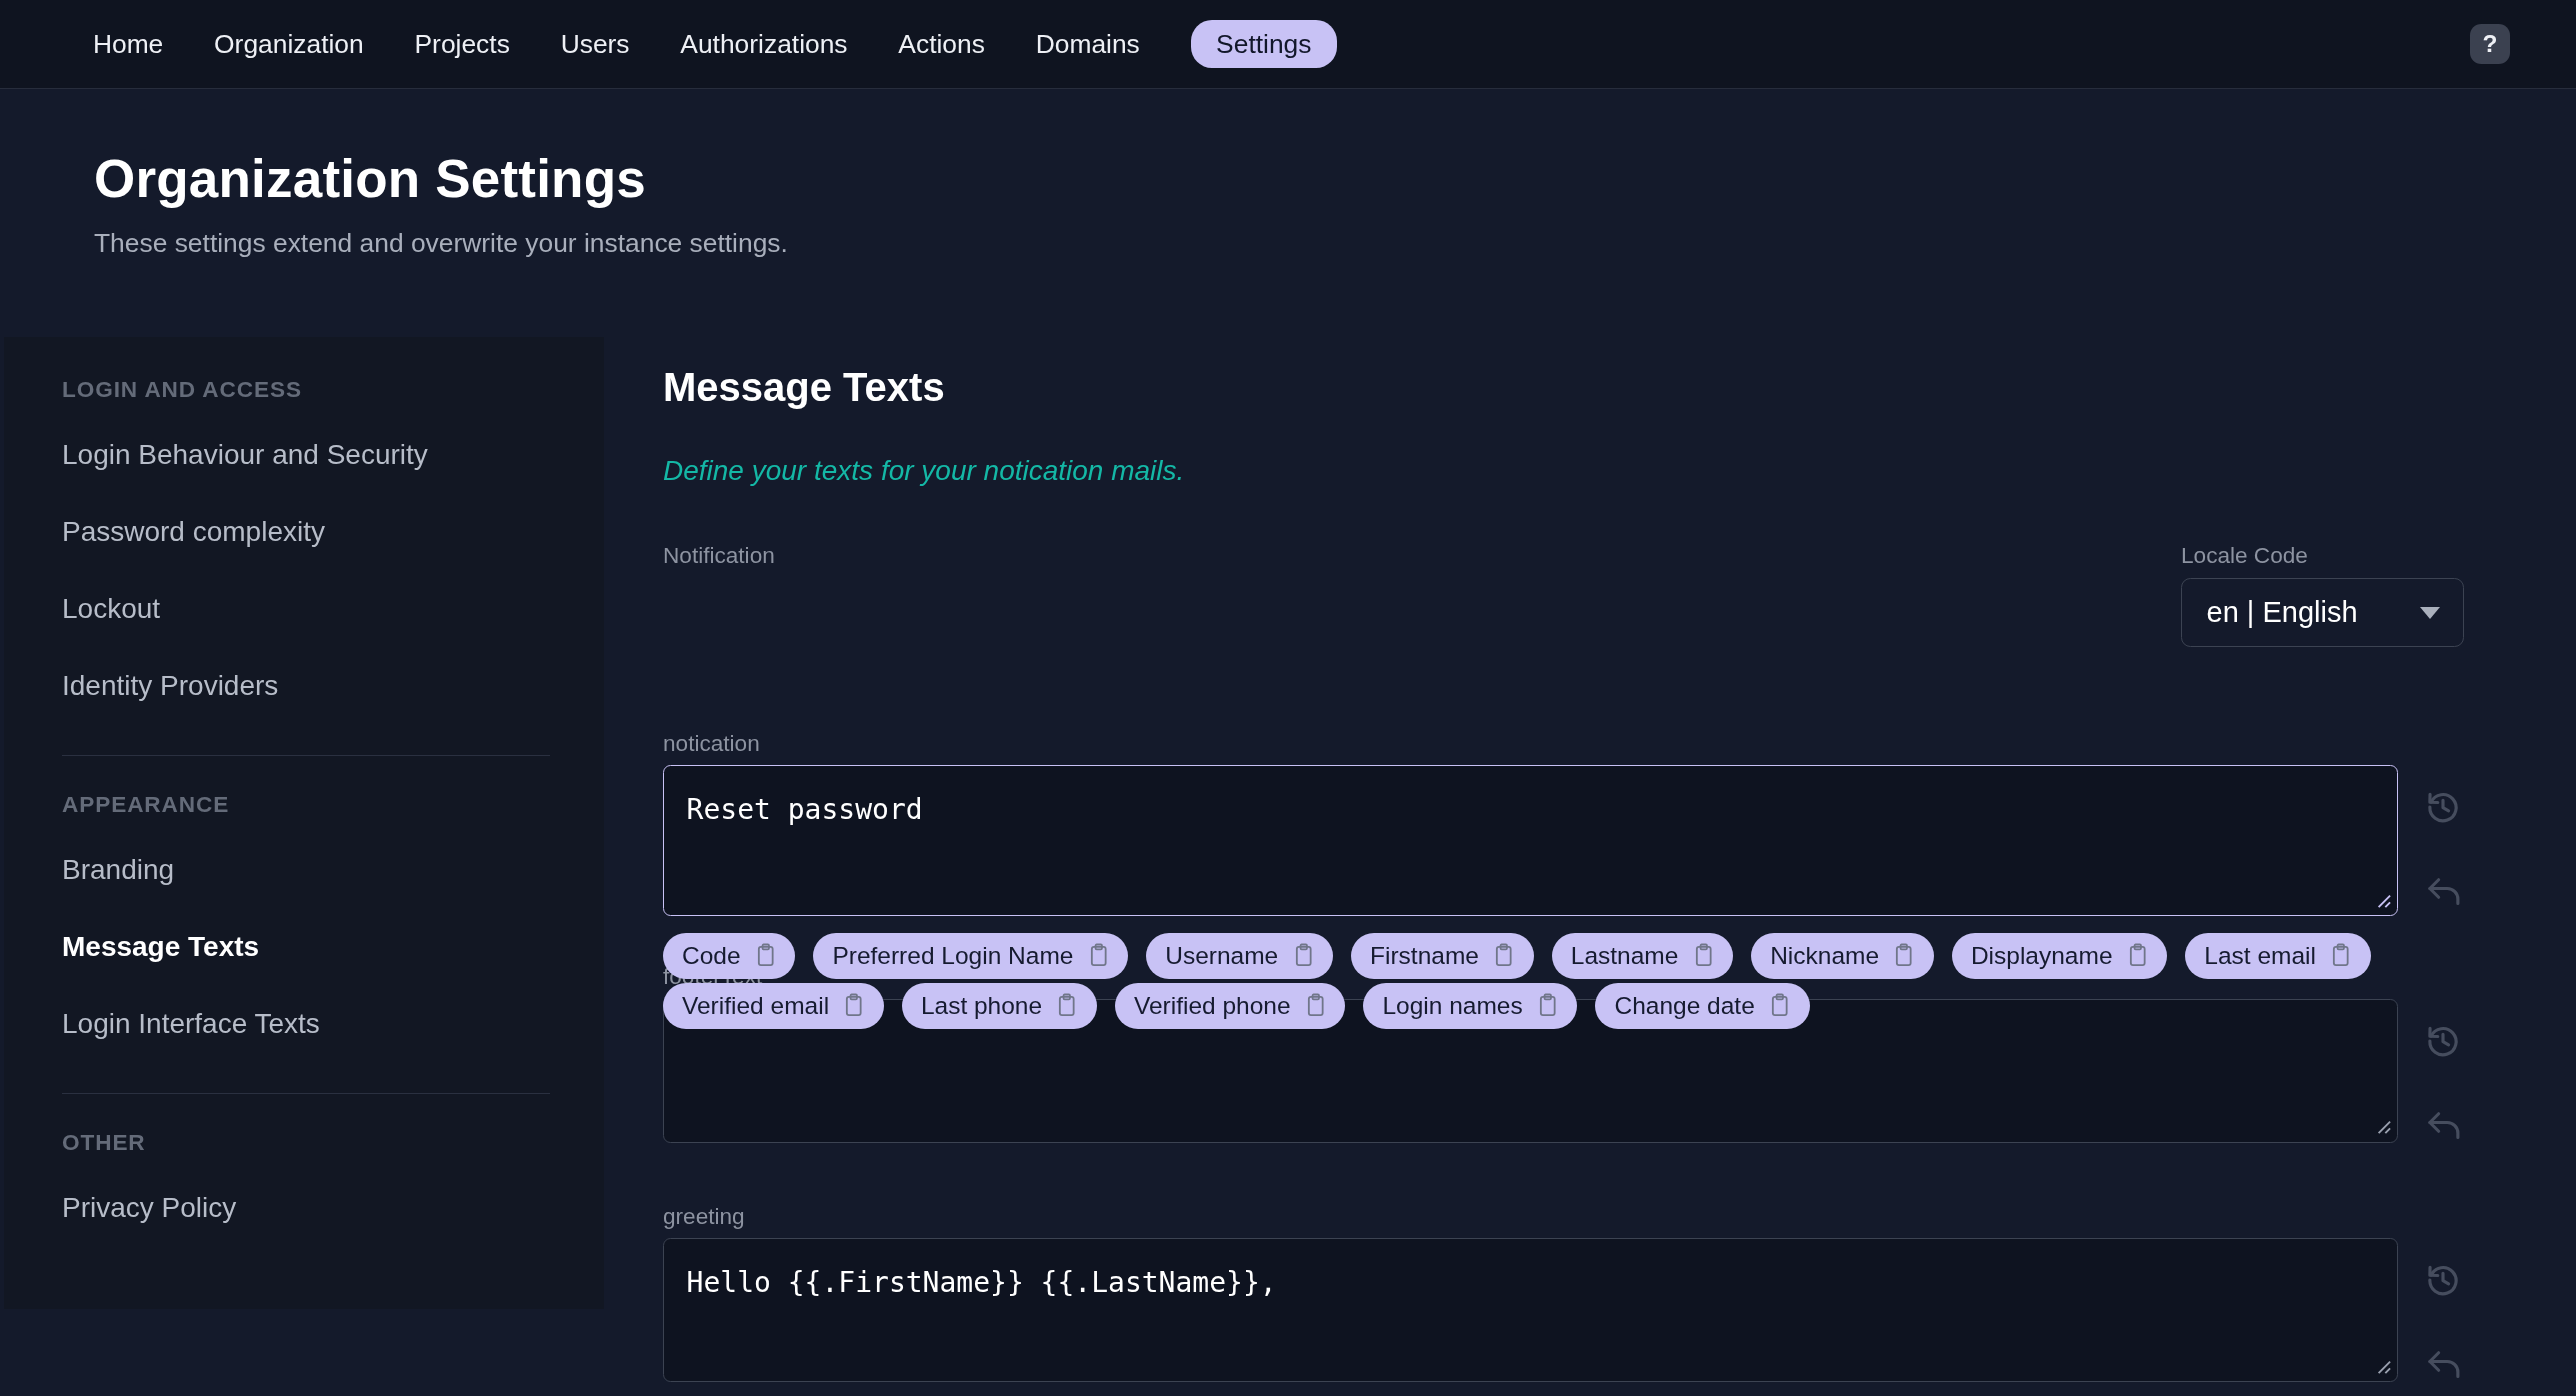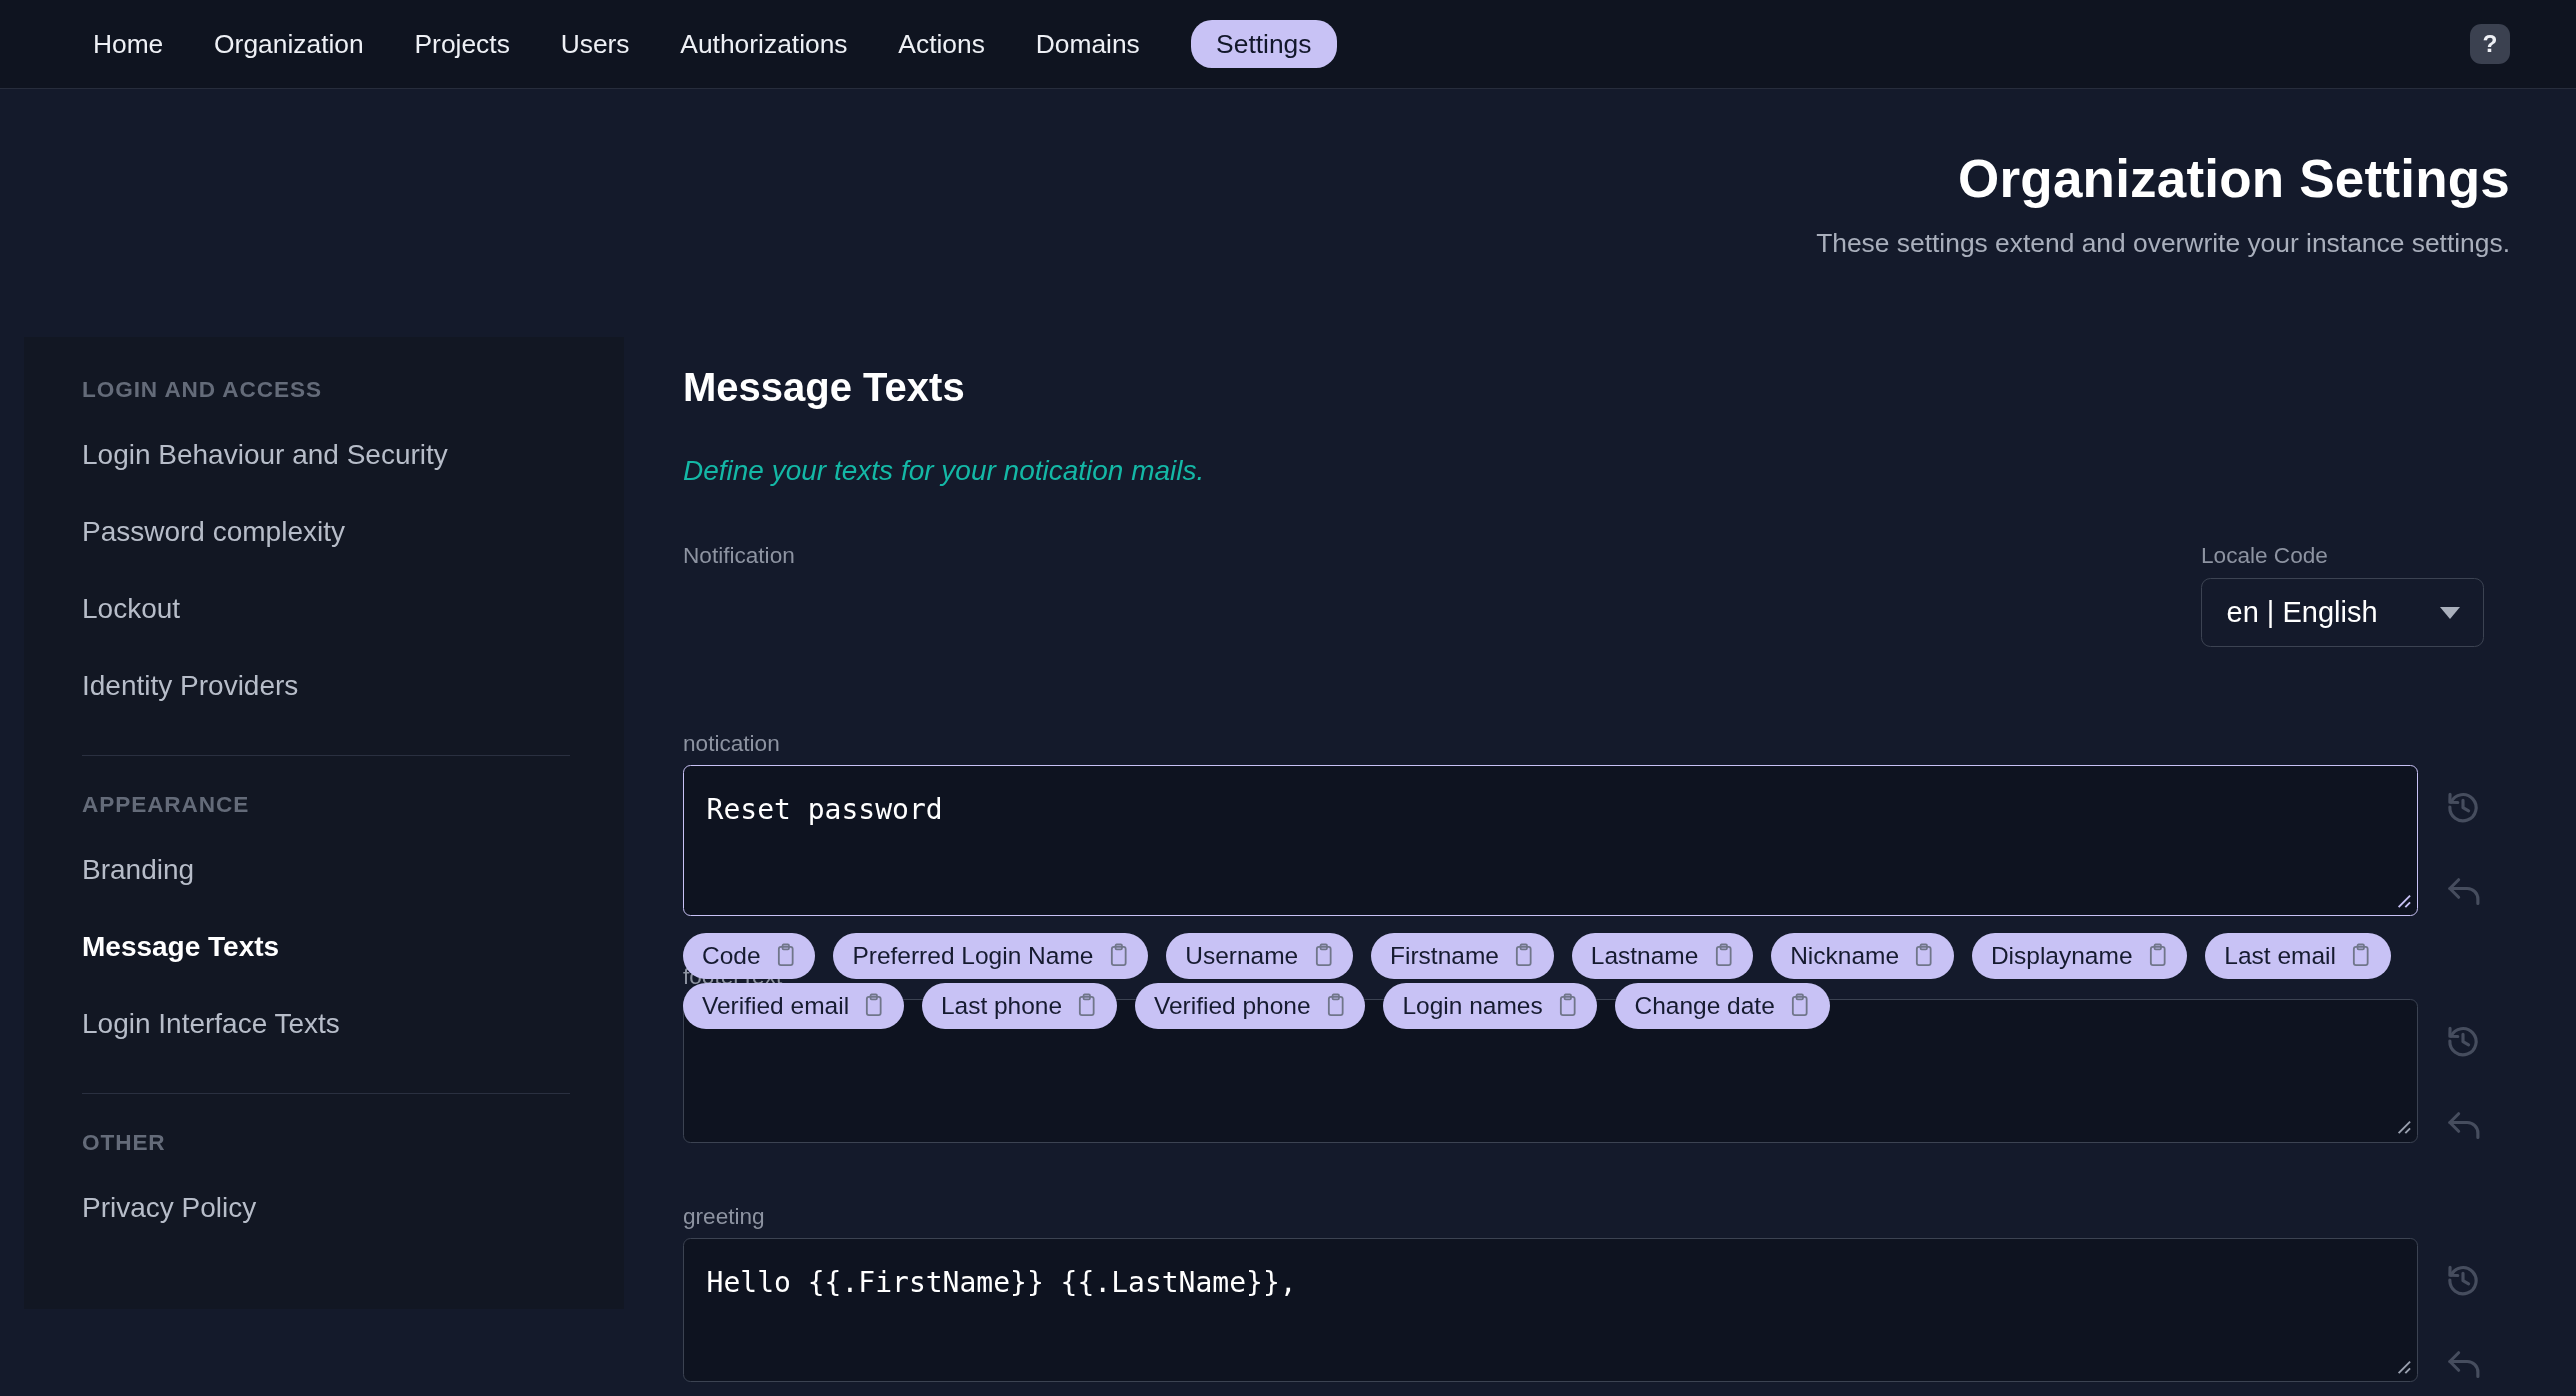"Organization Settings" .page-header { text-align: right -> none }
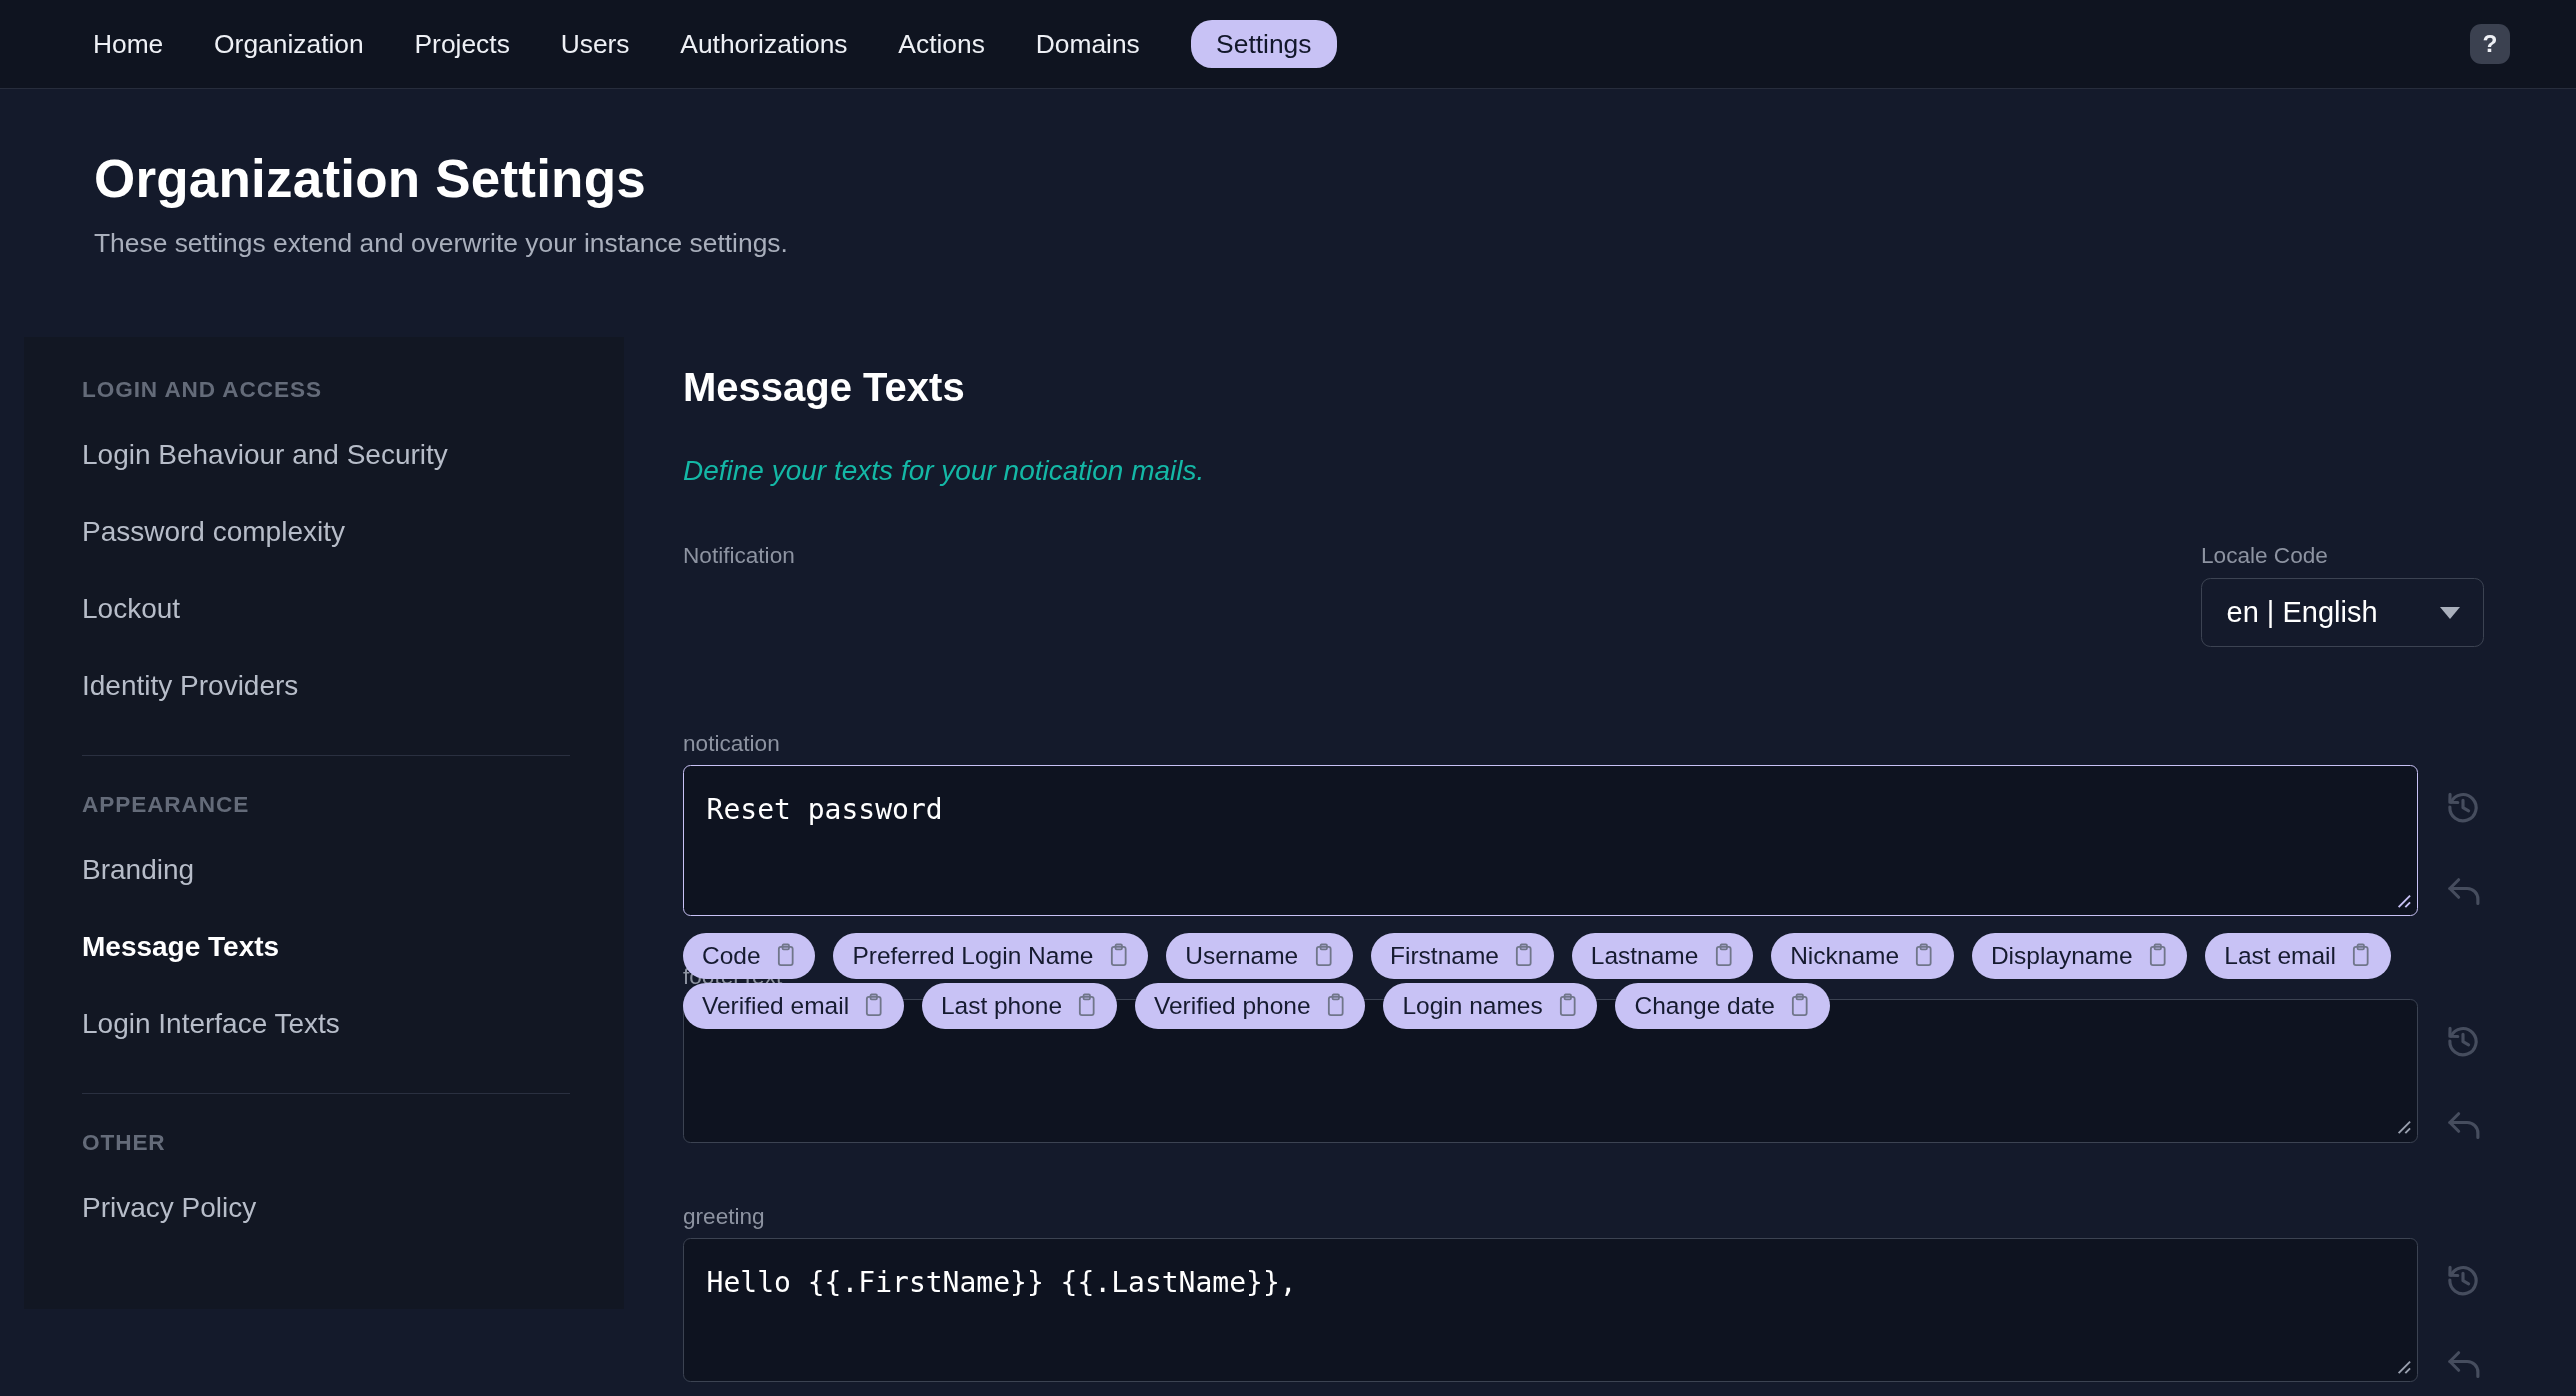"LOGIN AND ACCESS" .content { padding-left: 24px -> 4px }
